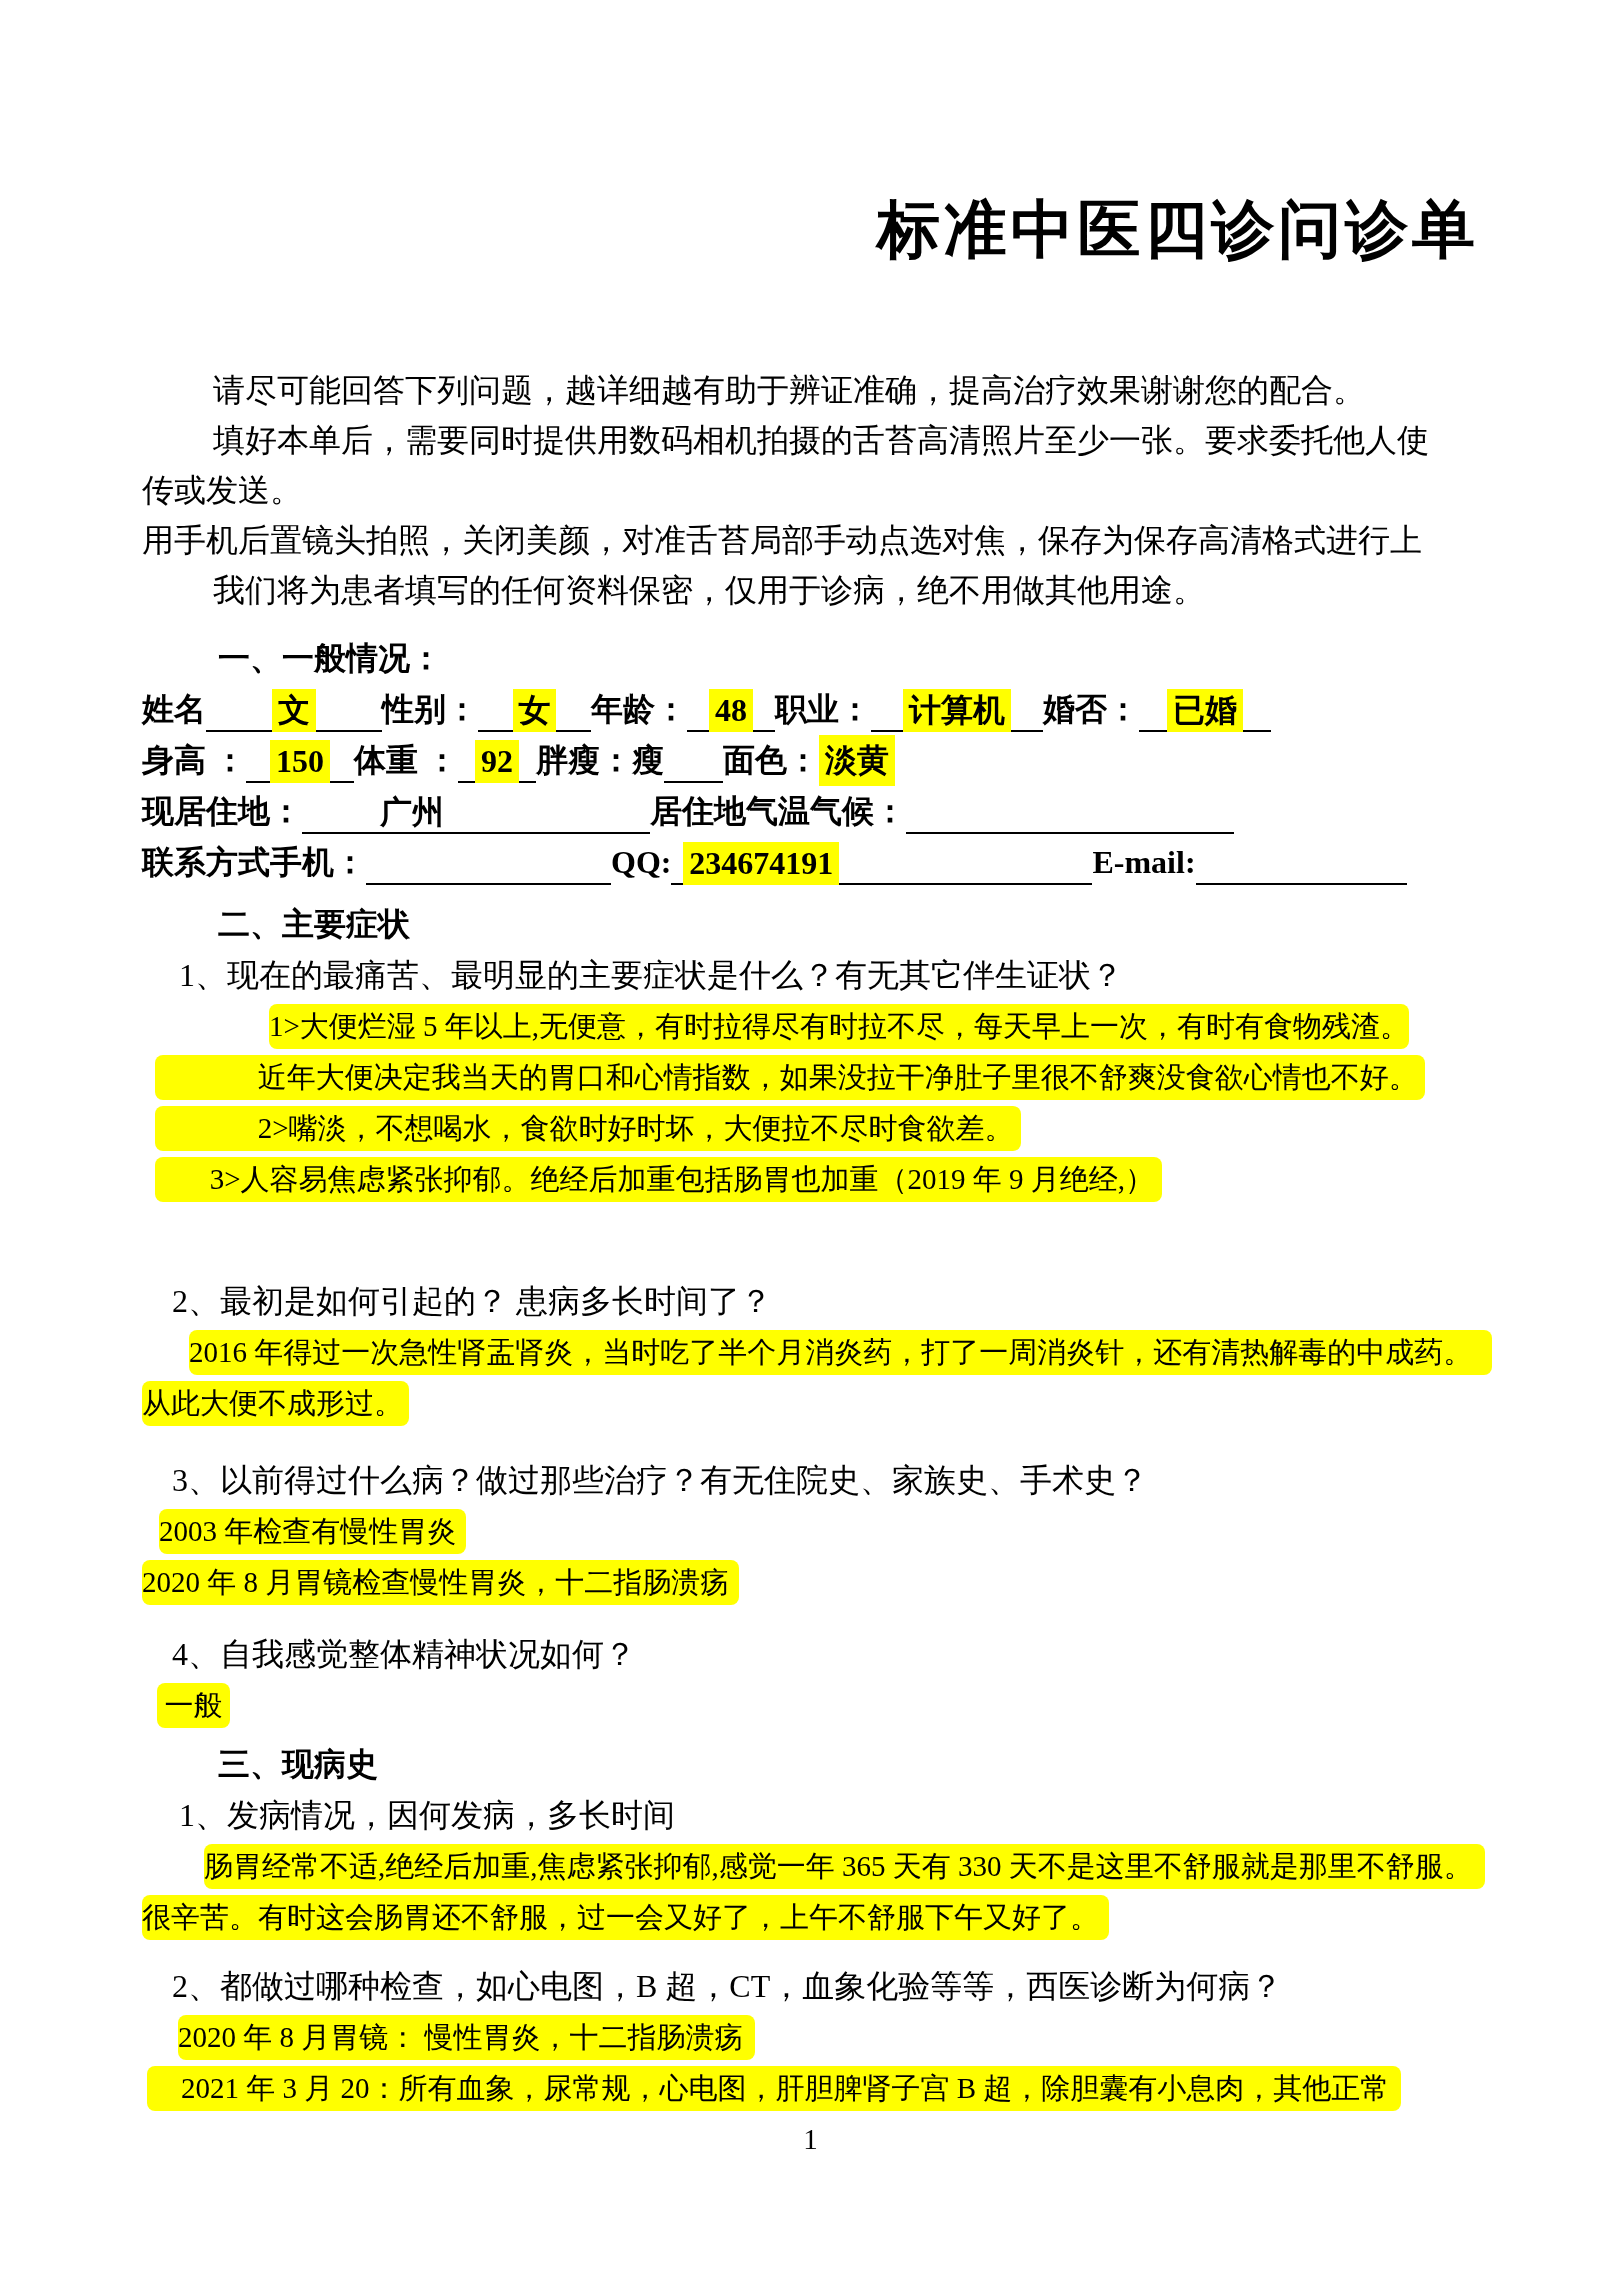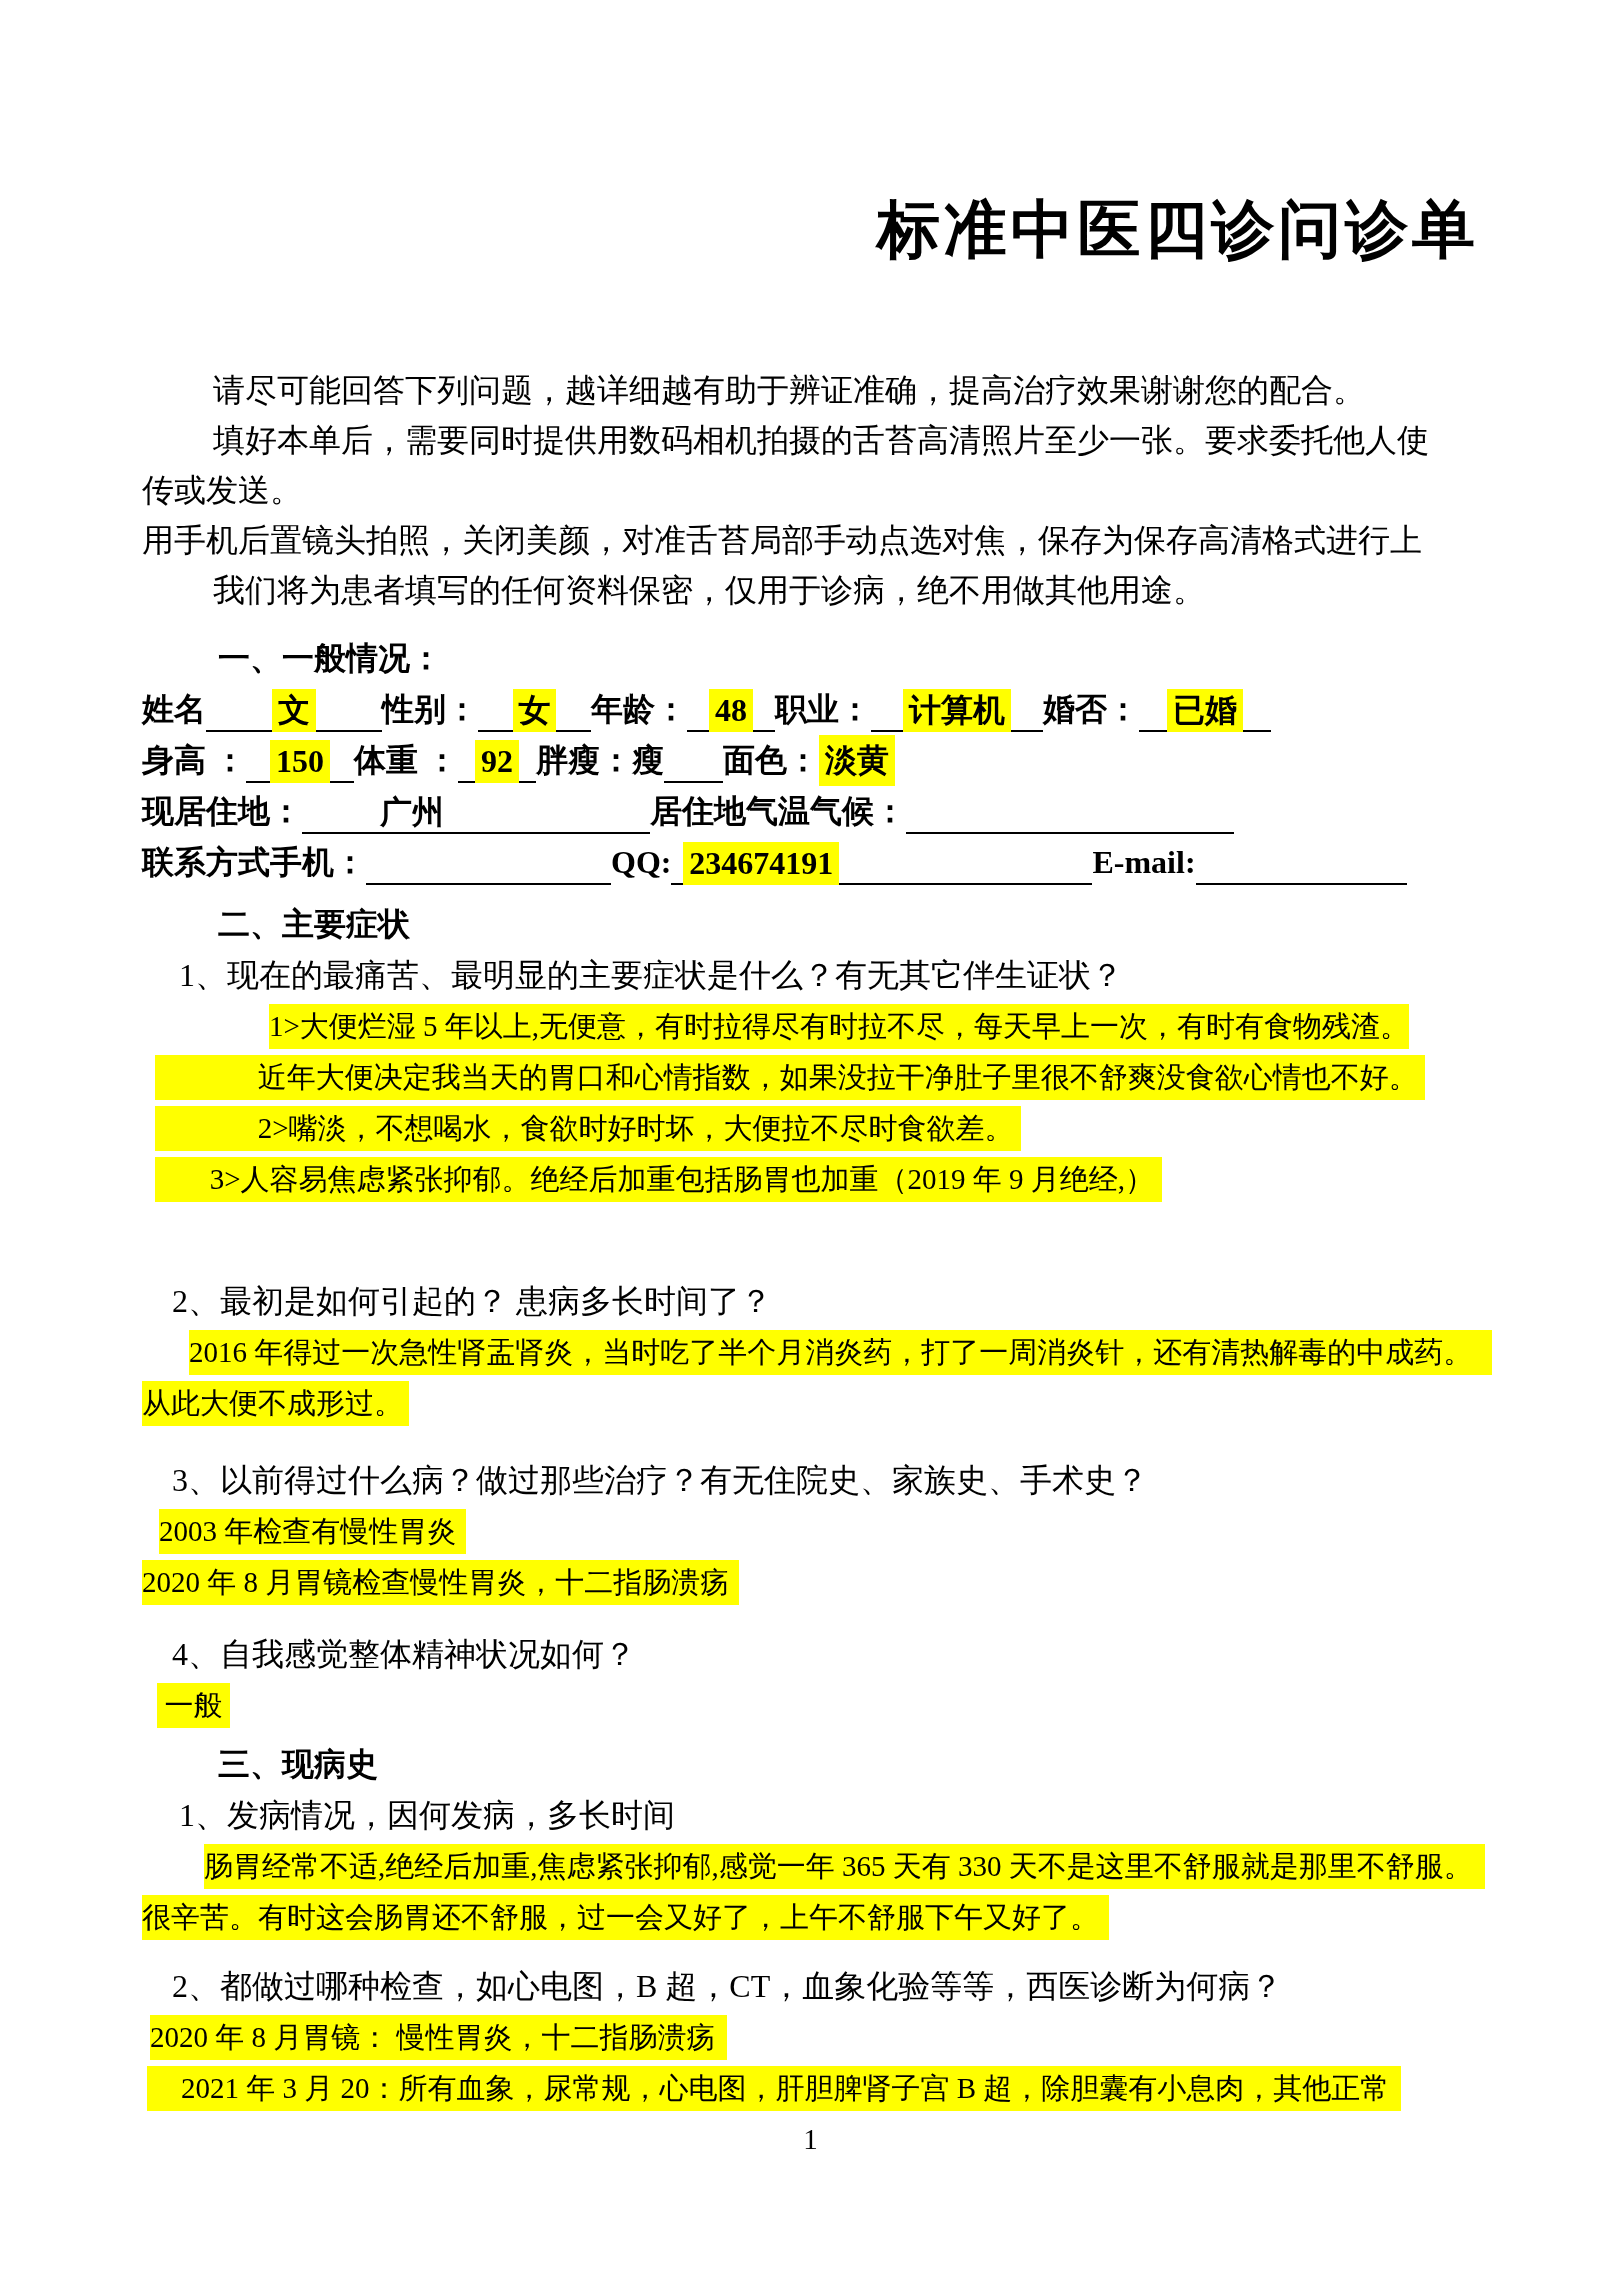"1>大便烂湿 5" .ans { border-radius: none -> 8px }
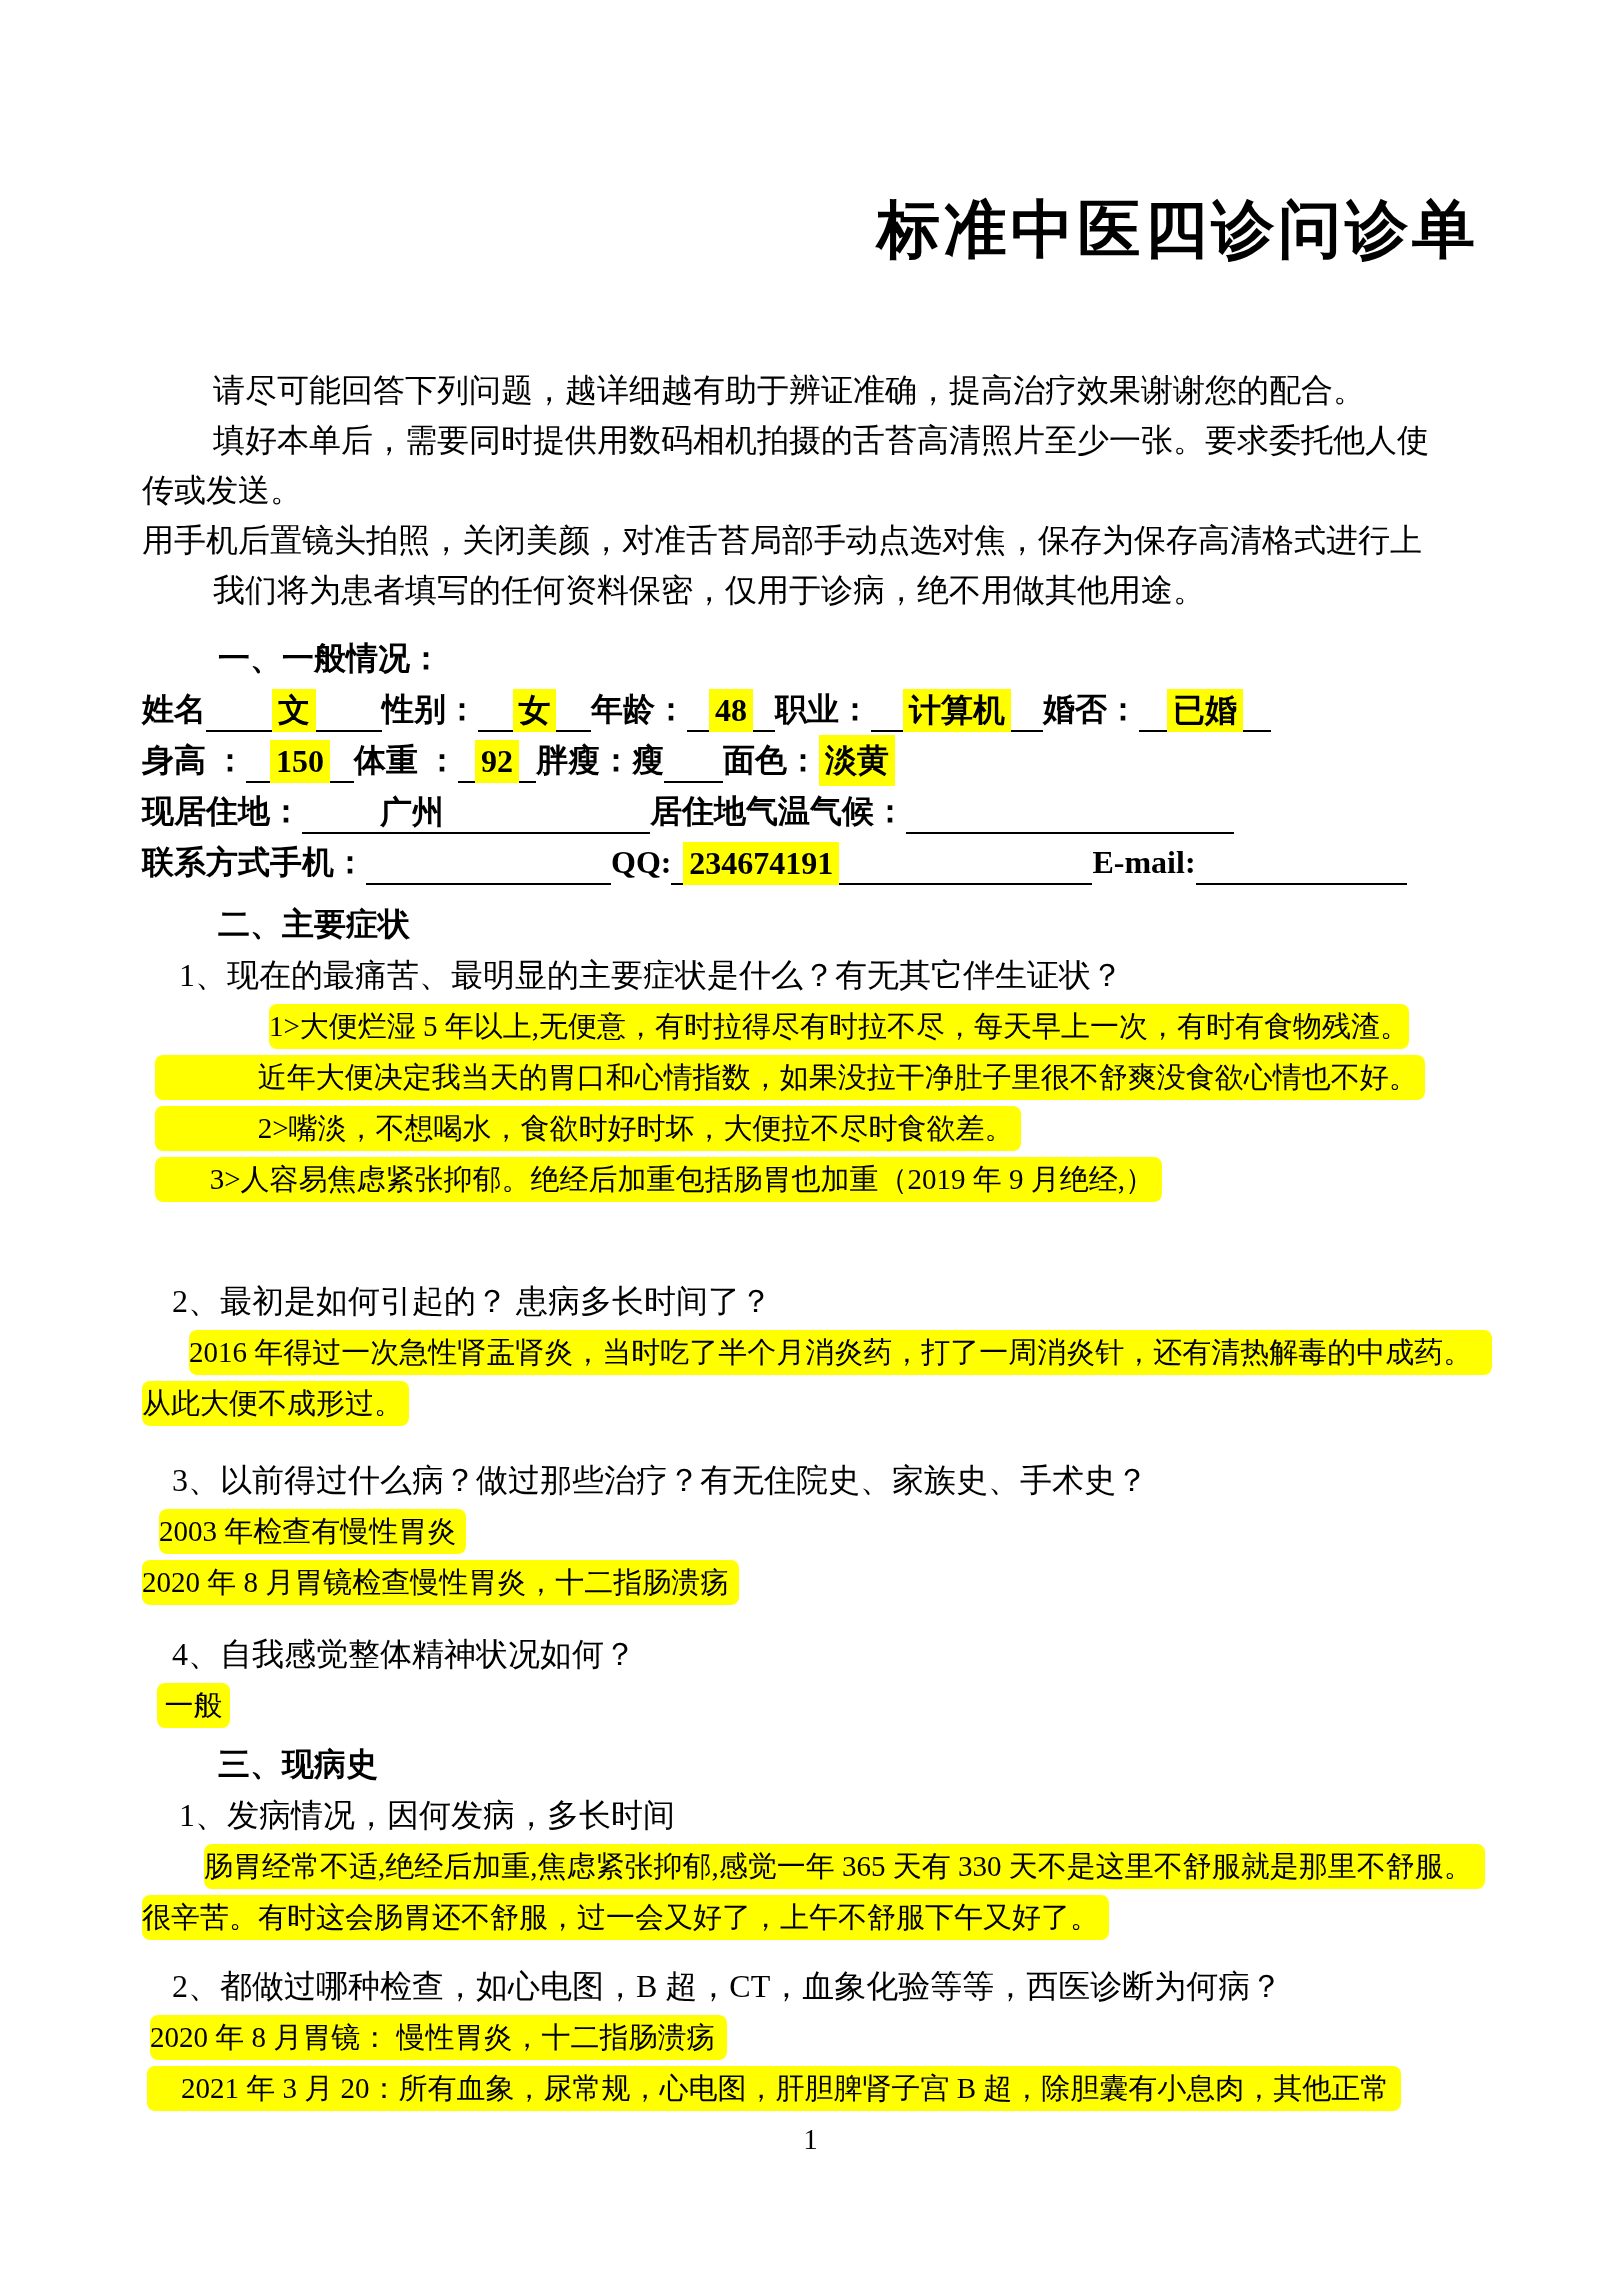"2020 年 8 月胃镜： 慢性胃炎，十二指肠溃疡" .a-s3q2a1 { margin-left: 8px -> 36px }
